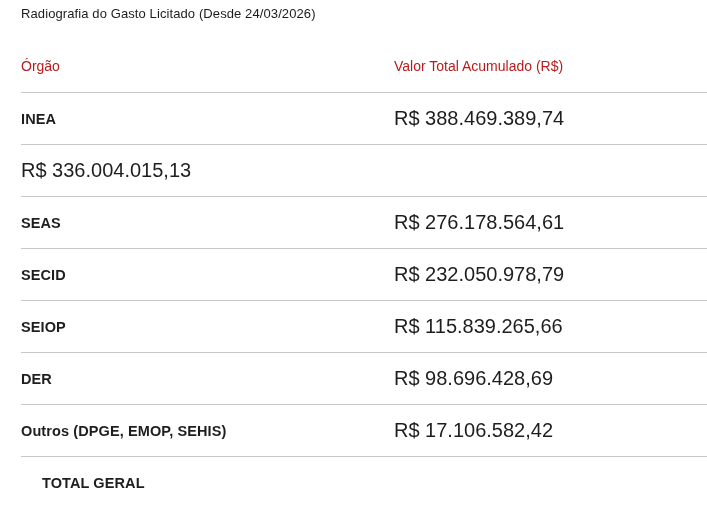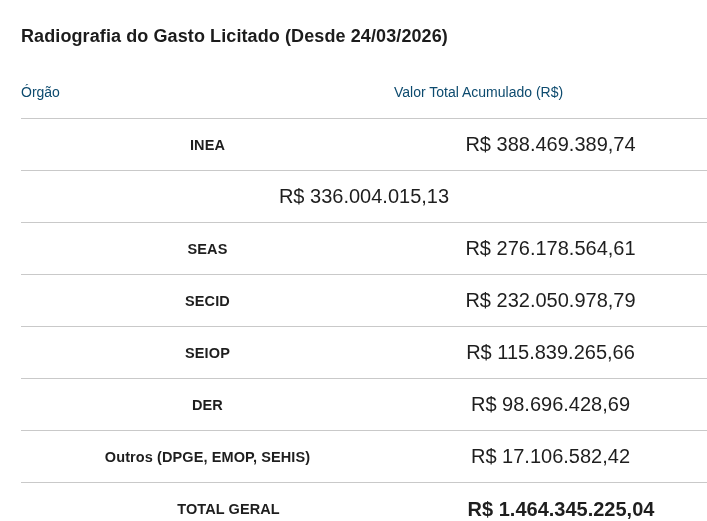"Radiografia do Gasto Licitado (Desde" .title { font-size: 18px -> 13px; font-weight: 700 -> 400; padding-top: 26px -> 6px }
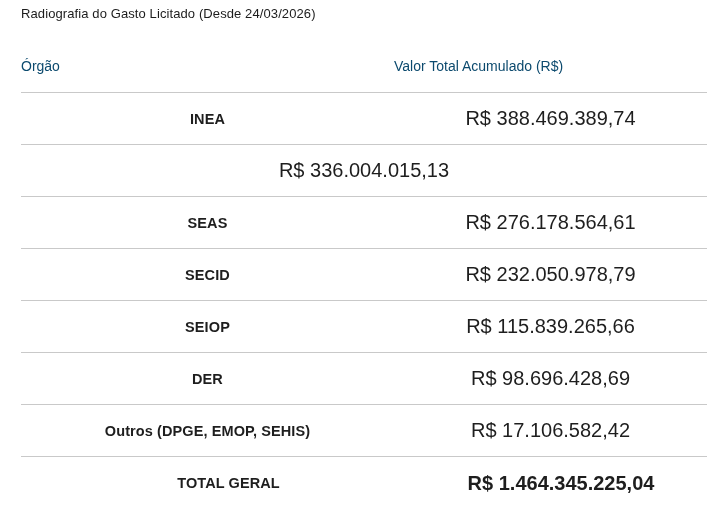"Órgão" .header-cell { color: #0c4a6e -> #b91c1c }
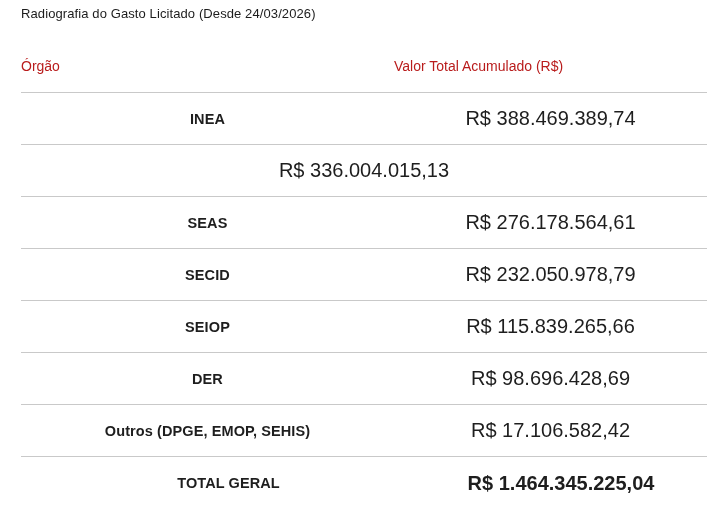"INEA" .row { text-align: center -> none }
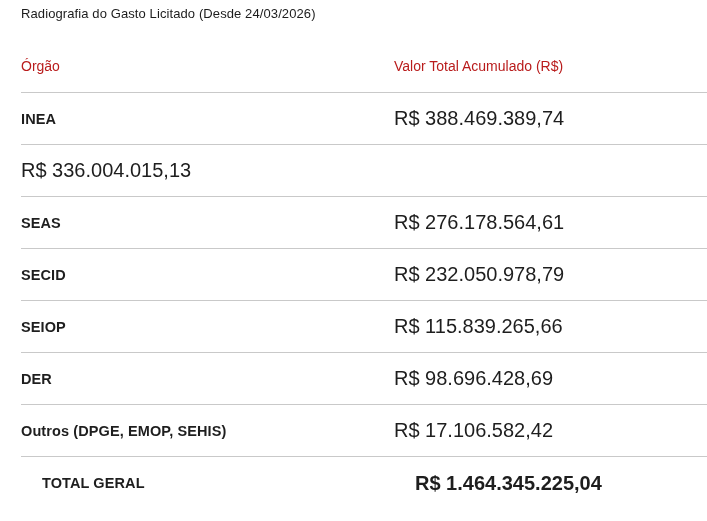"R$ 1.464.345.225,04" div.col2 { html: <div>R$ 1.464.345.225,04</div> -> none }
